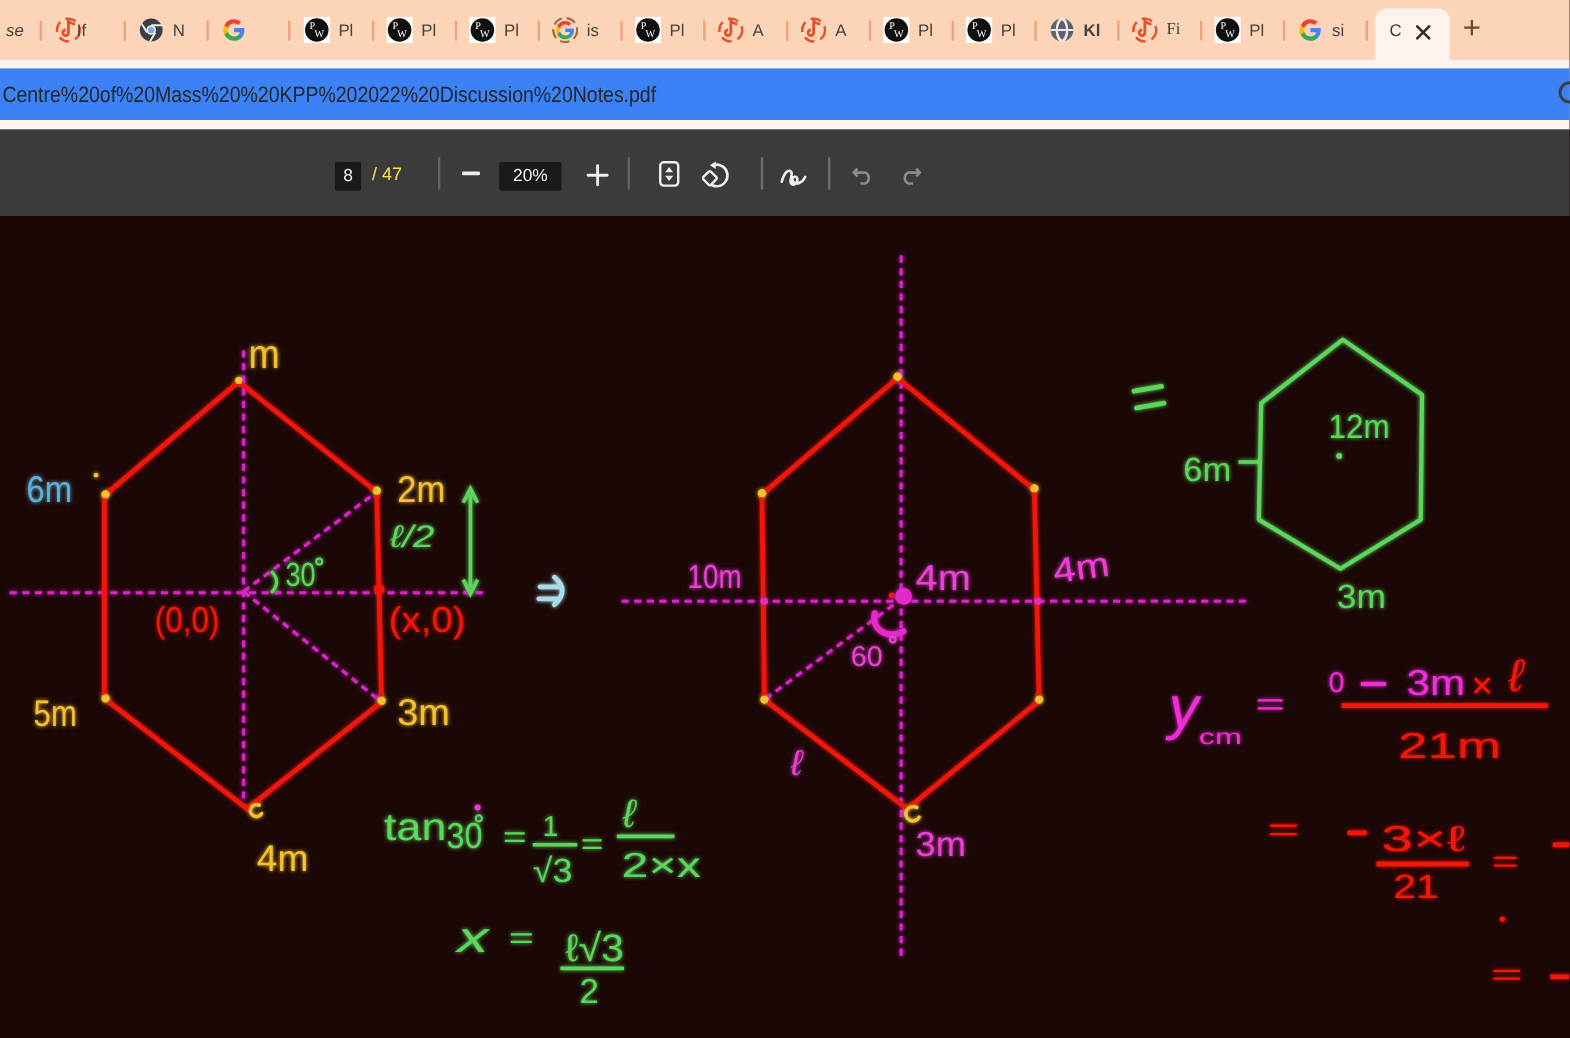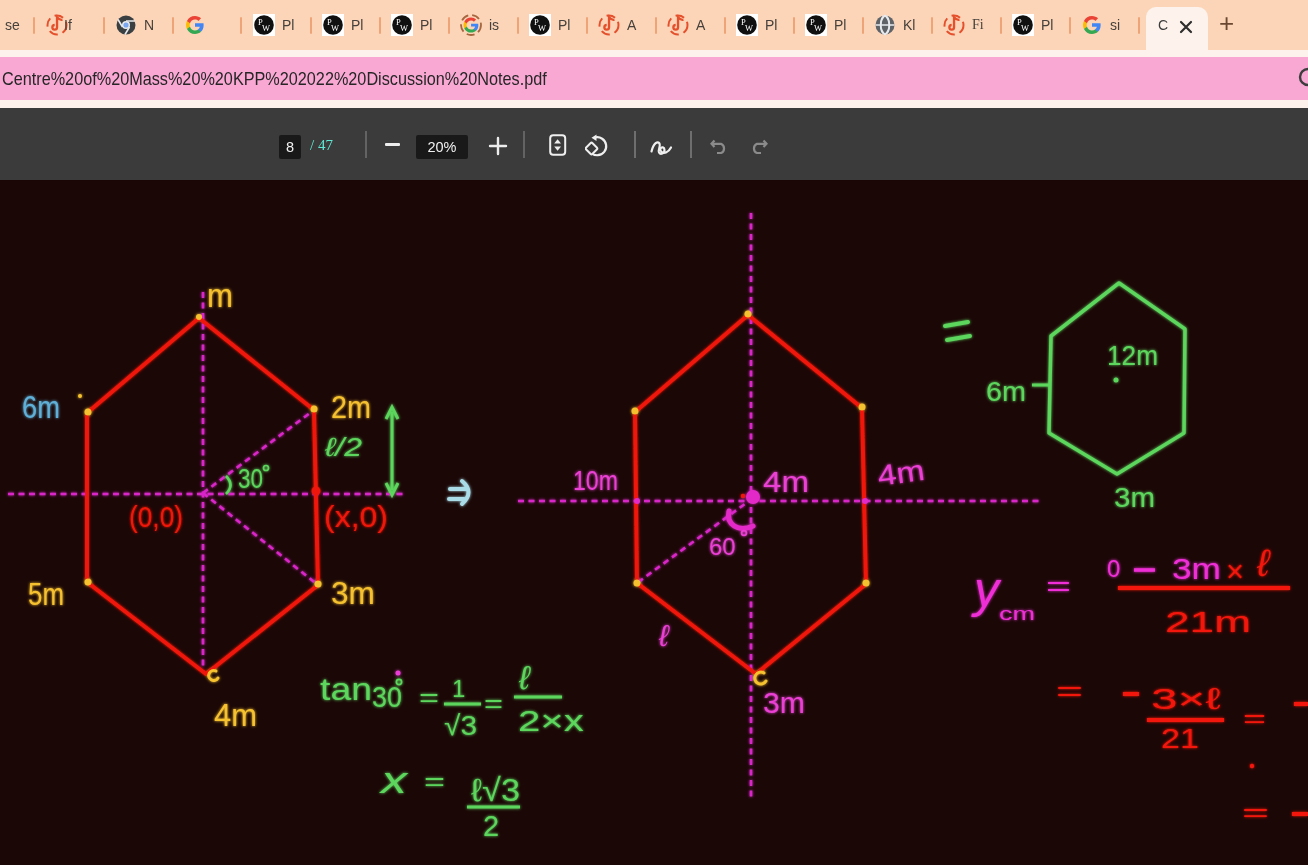"se" span.tlab { font-style: none -> italic }
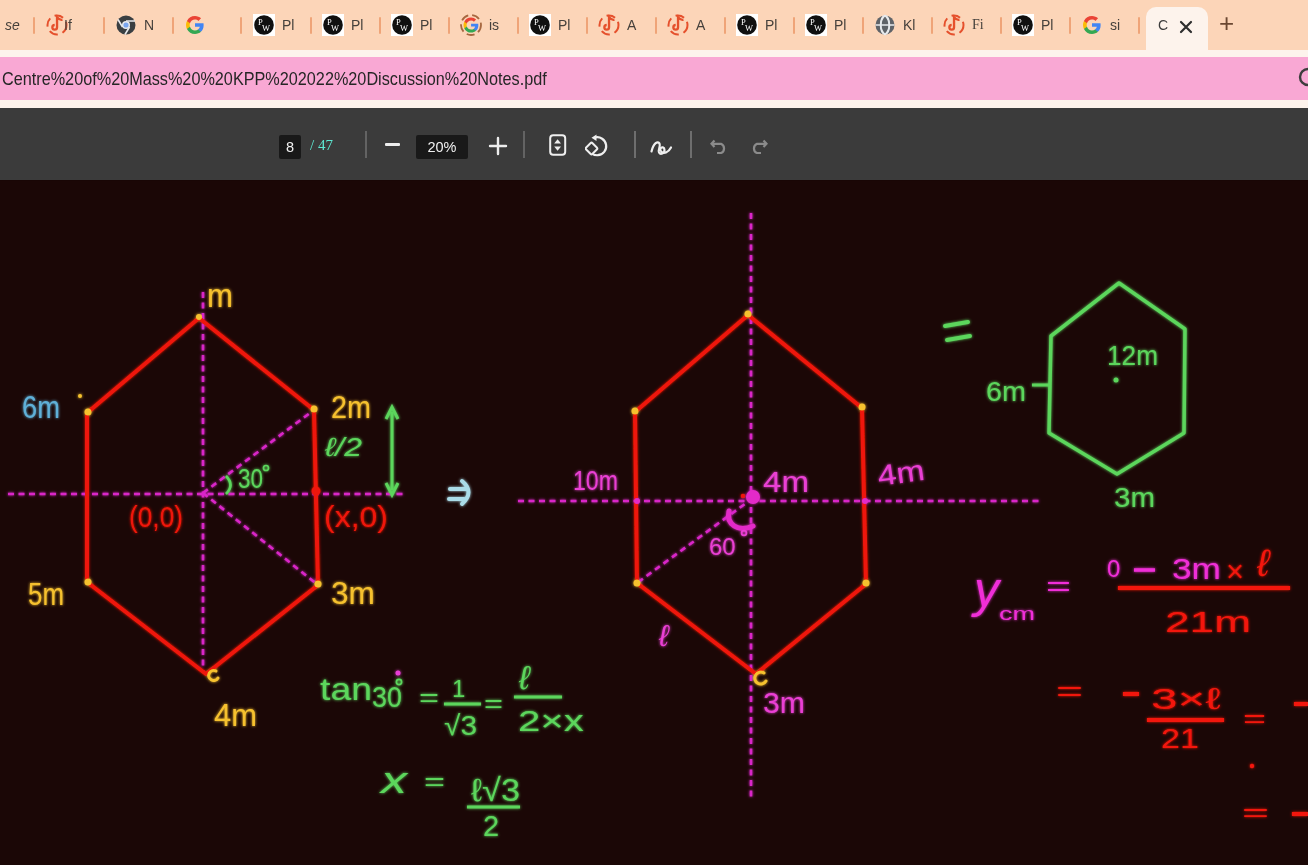"Kl" span.tlab { font-weight: none -> bold }
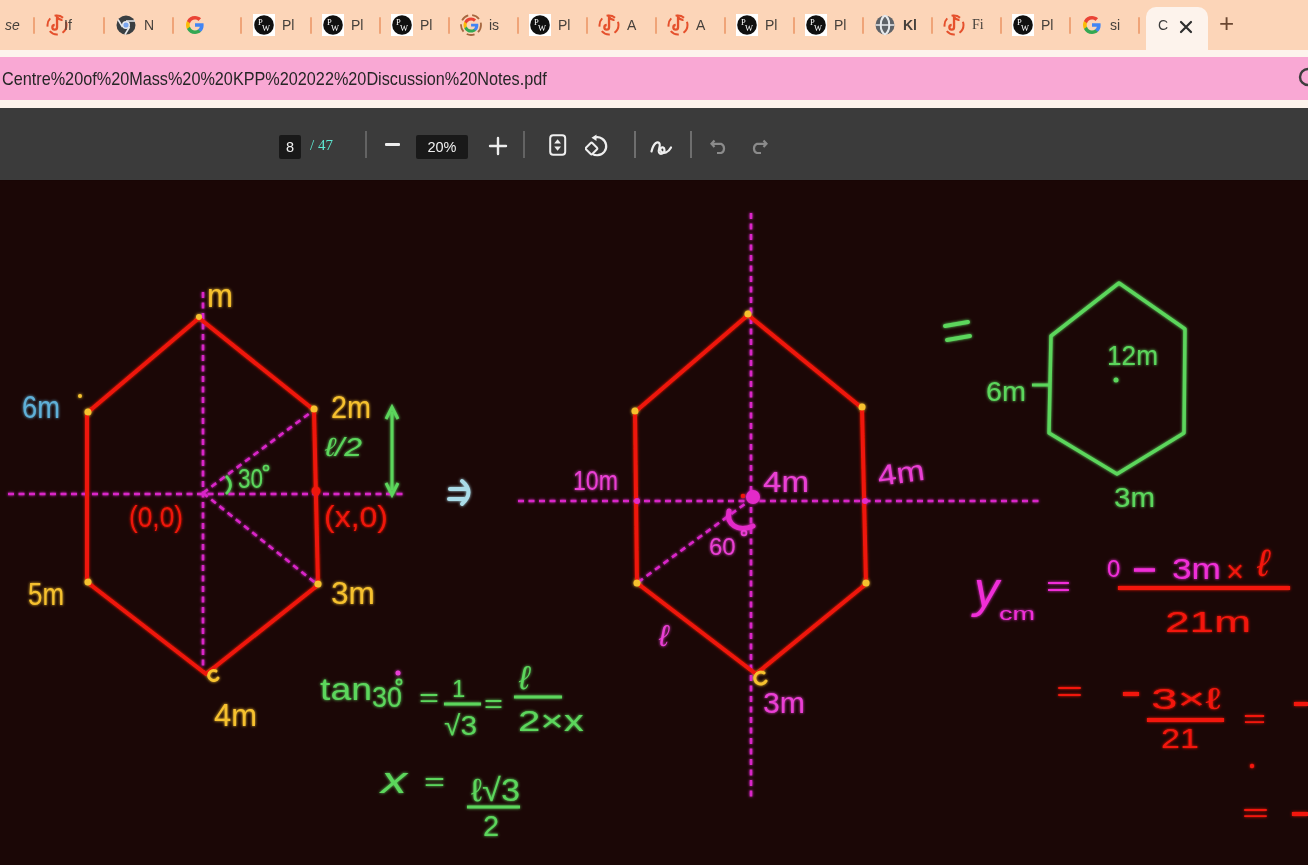"Centre%20of%20Mass%20%20KPP%202022%20Dis" #urlbar { background: #f9a8d4 -> #3b82f6 }
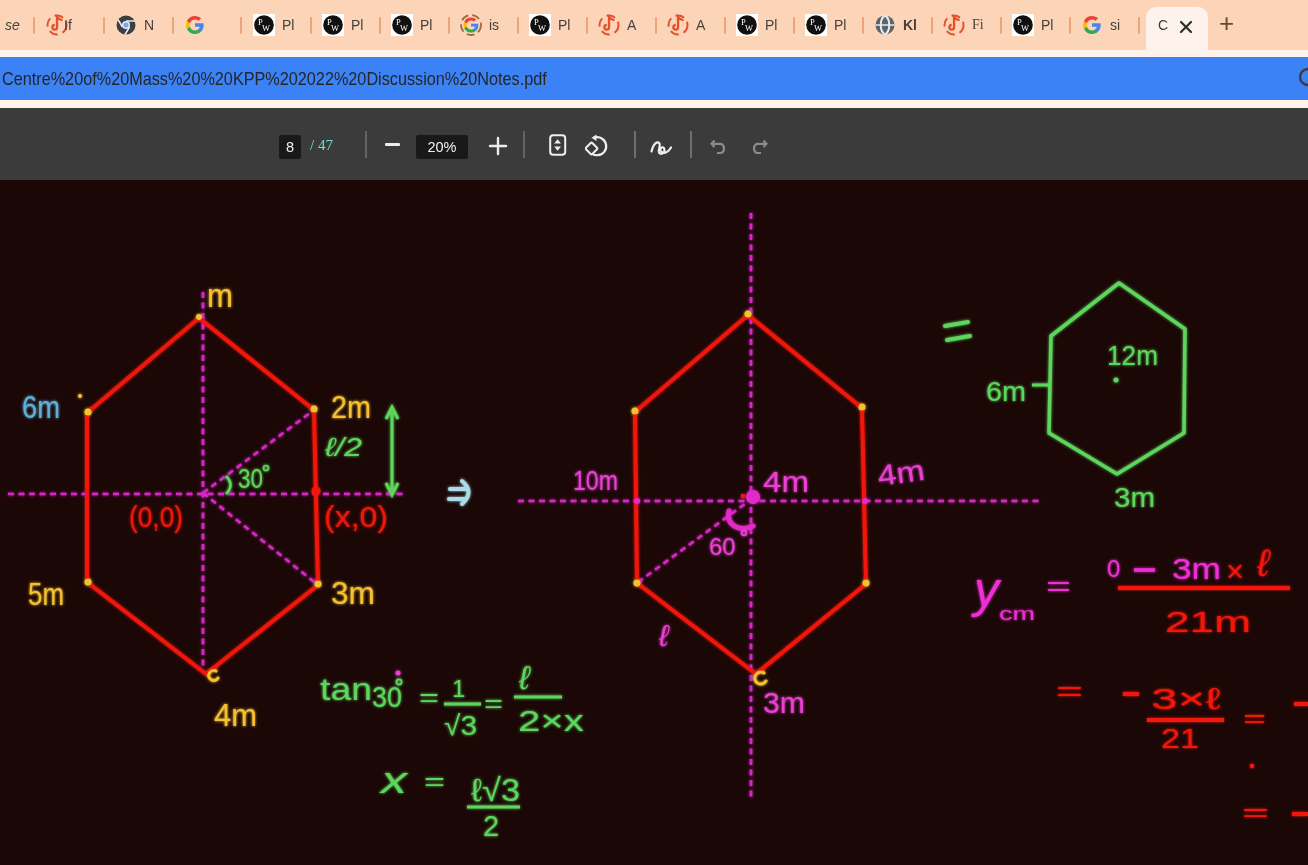"/ 47" .tbtxt { color: #5eead4 -> #fde047; font-family: Liberation Serif, serif -> none }
